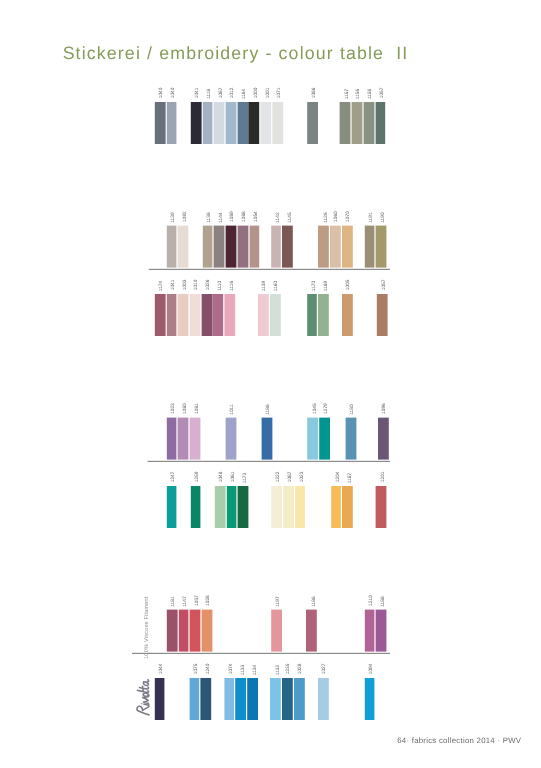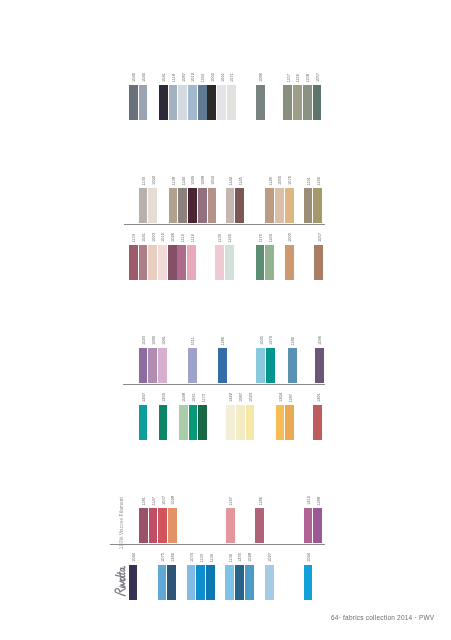"Stickerei / embroidery - colour" h1 { html: none -> <h1>Stickerei / embroidery - colour table II</h1> }
